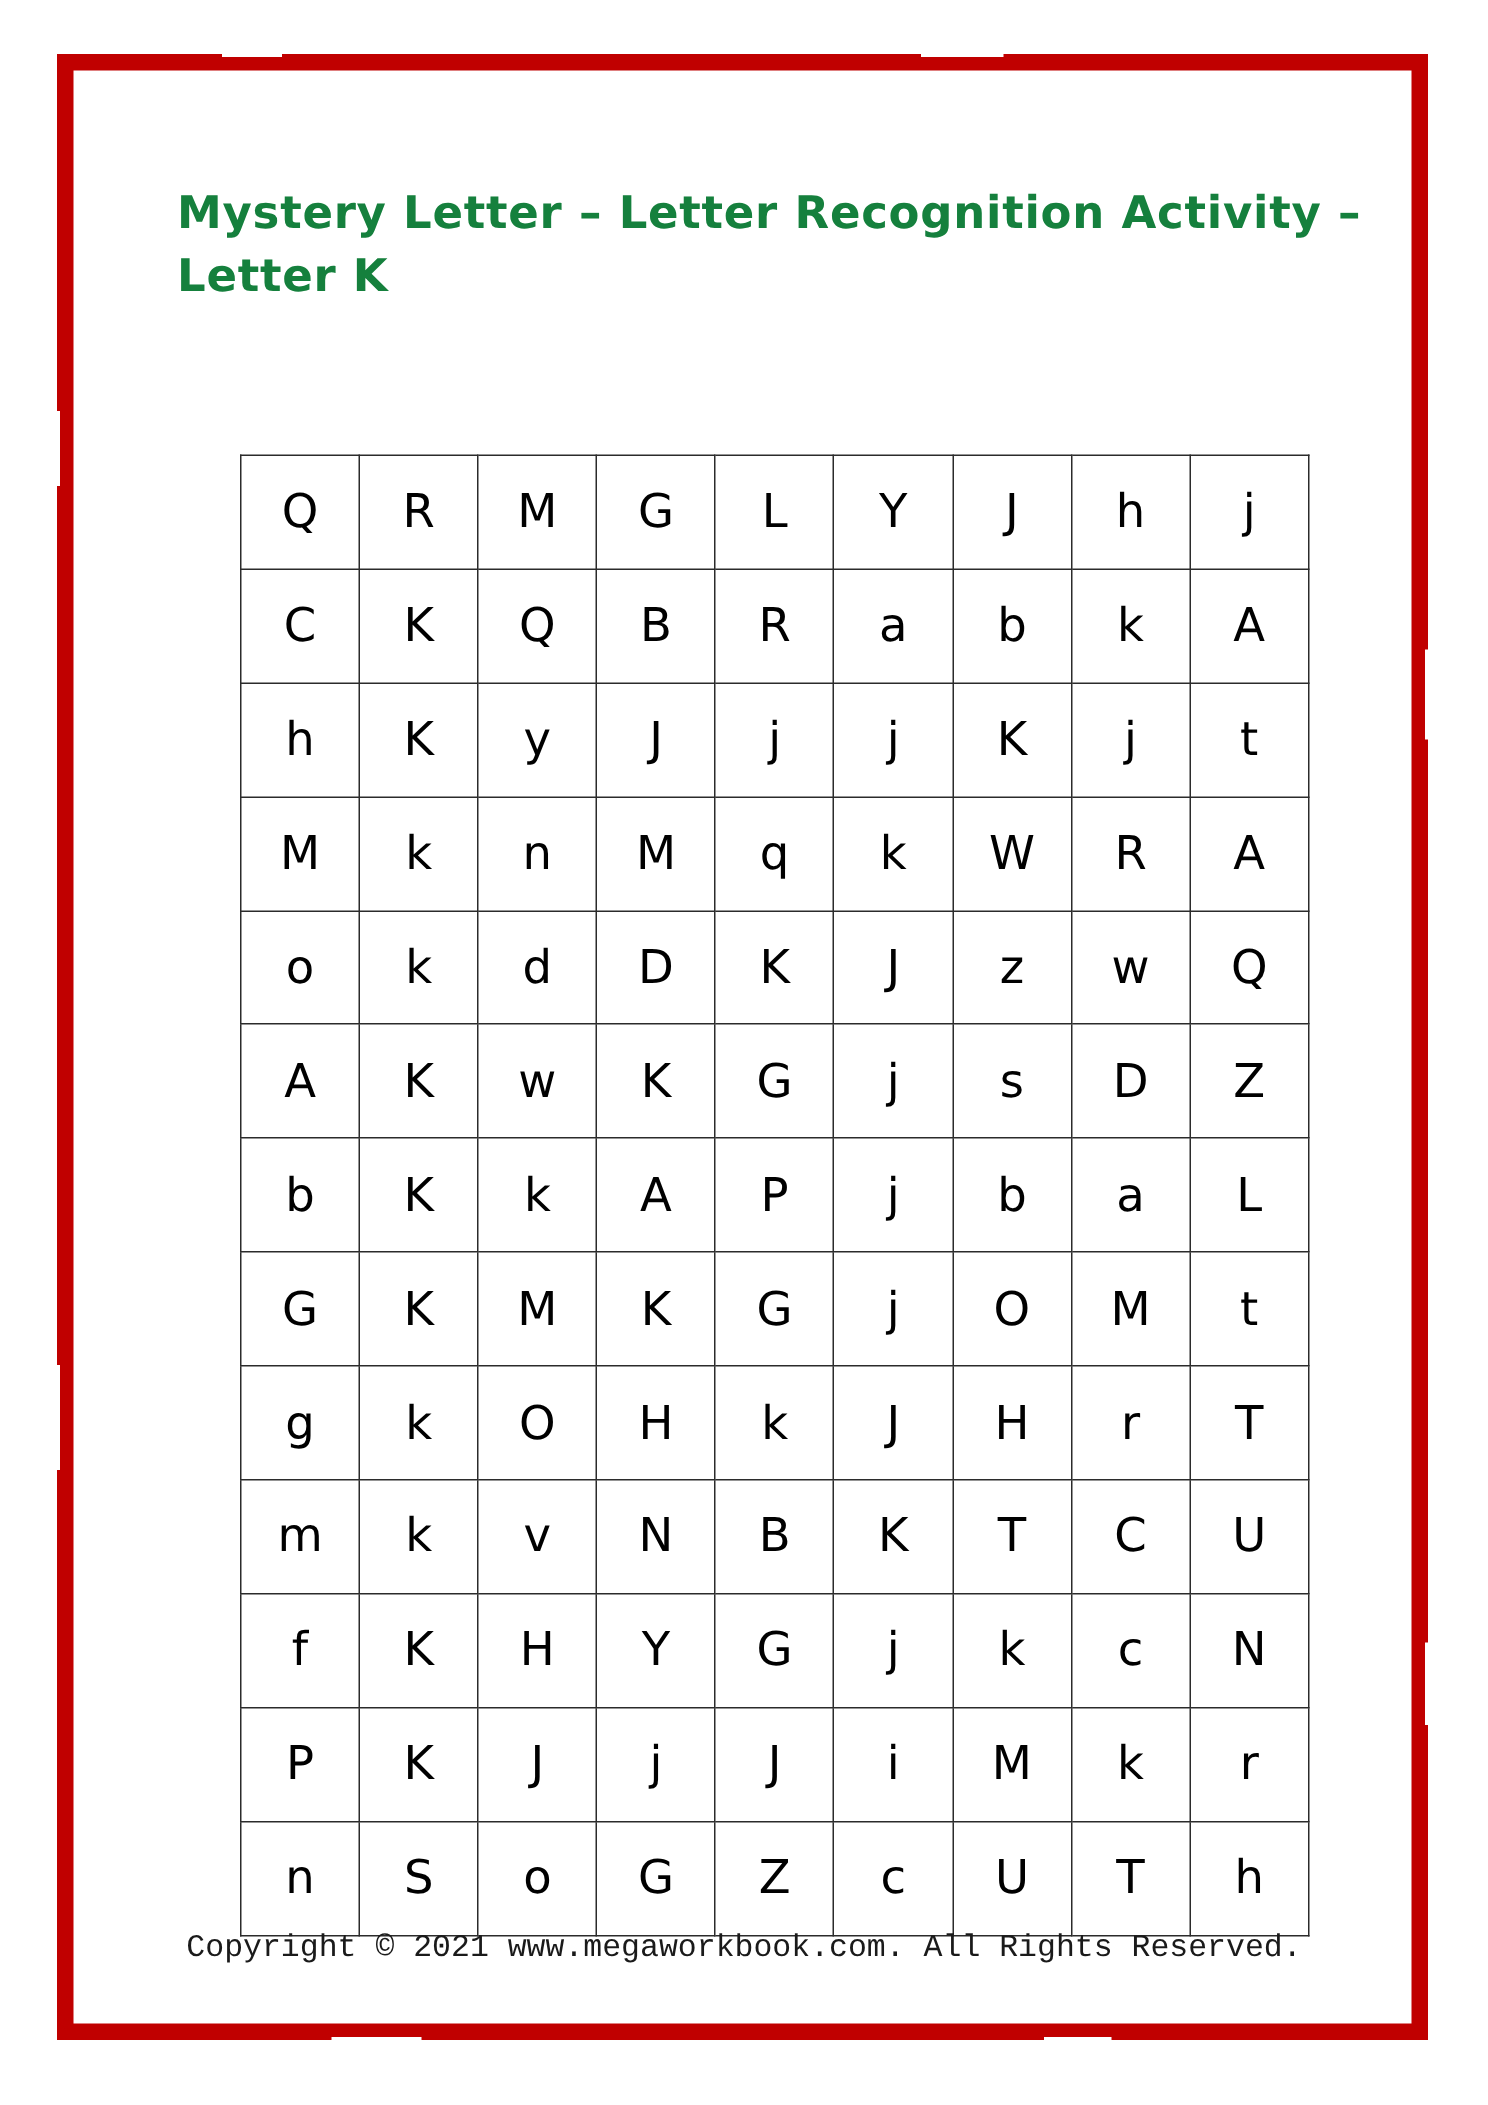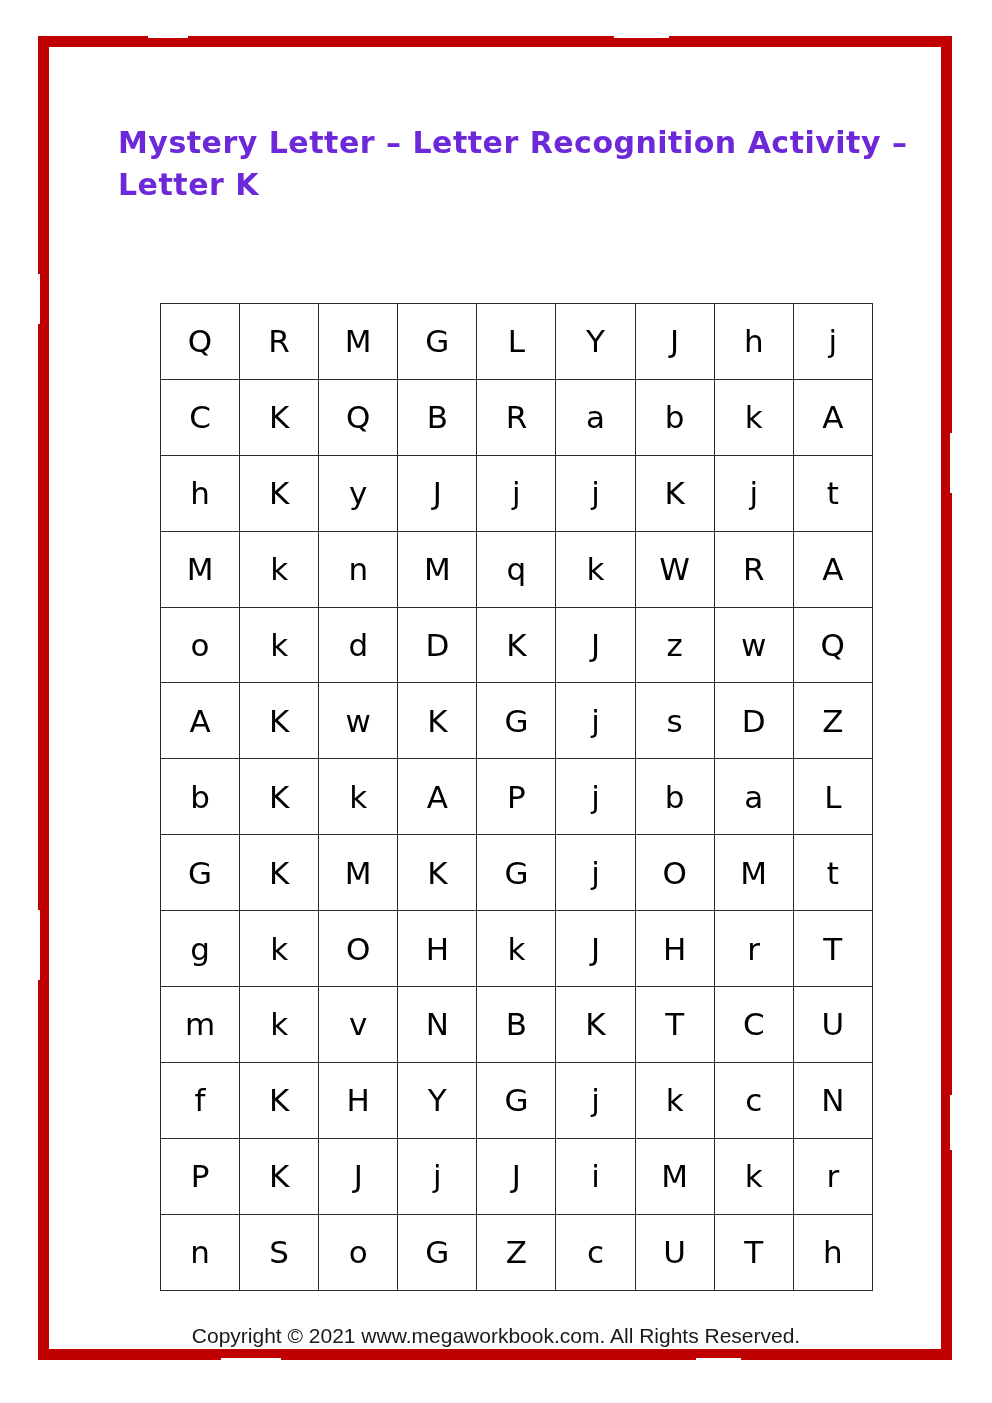"Mystery Letter – Letter Recognition" #worksheet-title { color: #6d28d9 -> #15803d }
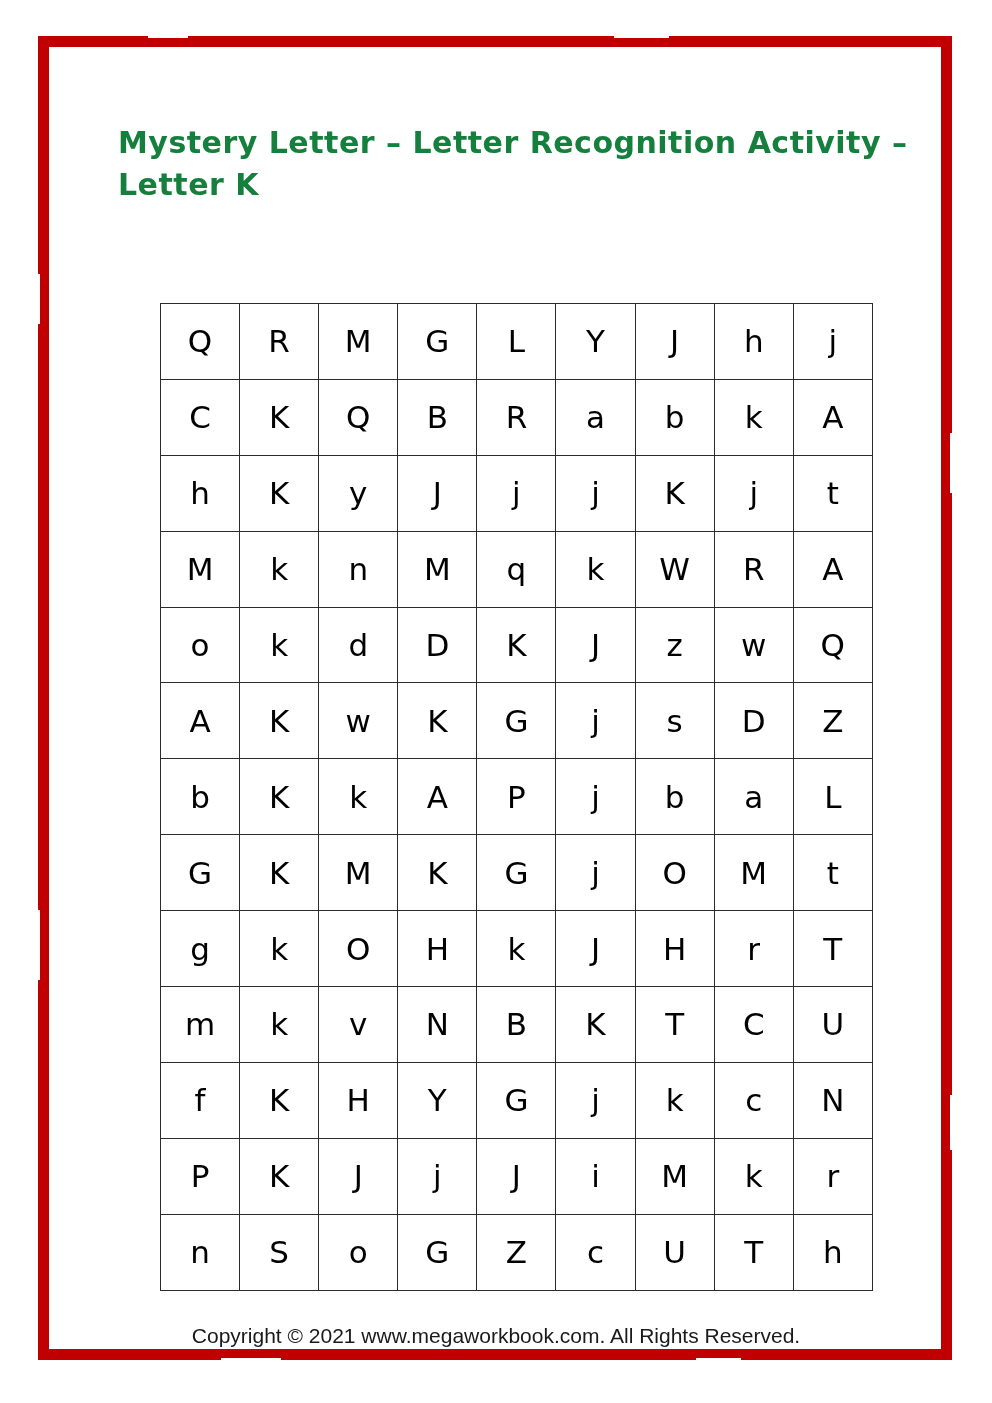"Copyright © 2021 www.megaworkbook.com." #copyright-footer { font-family: Liberation Sans, sans-serif -> Liberation Mono, monospace; top: 1324px -> 1288px }
